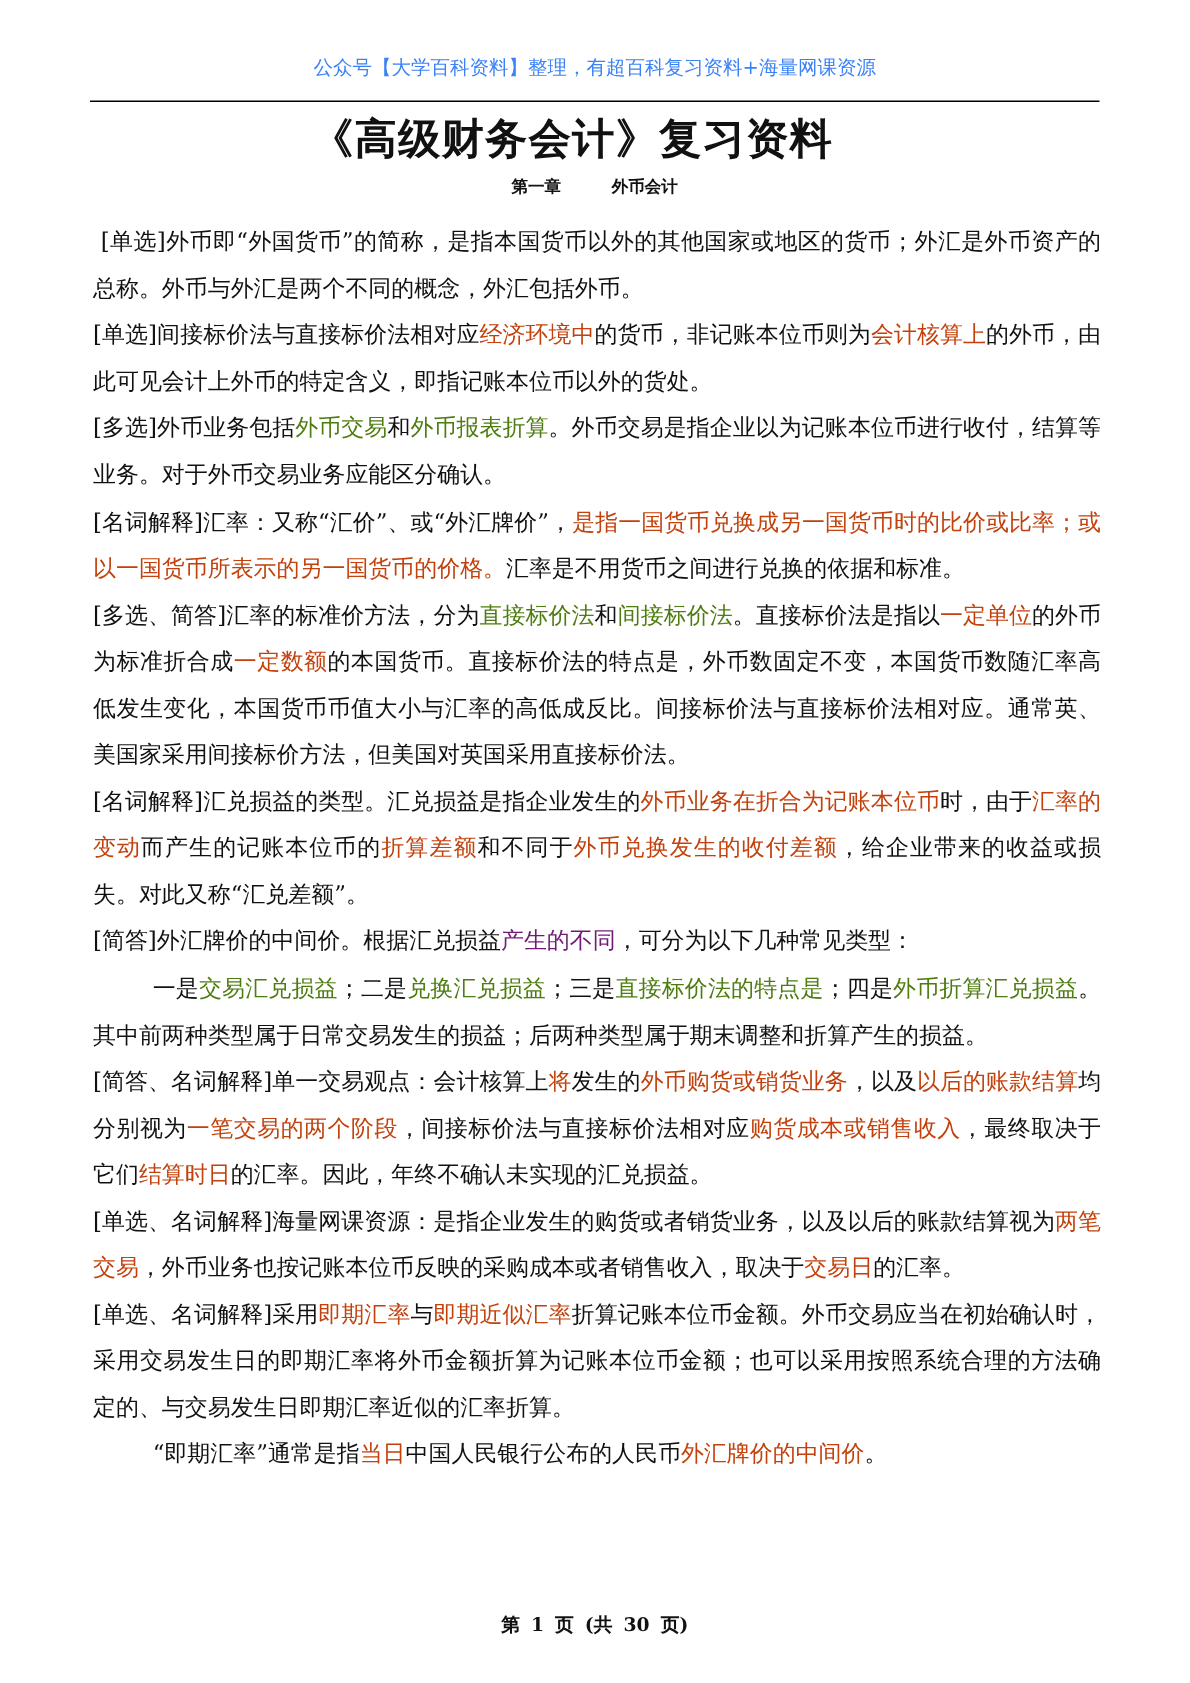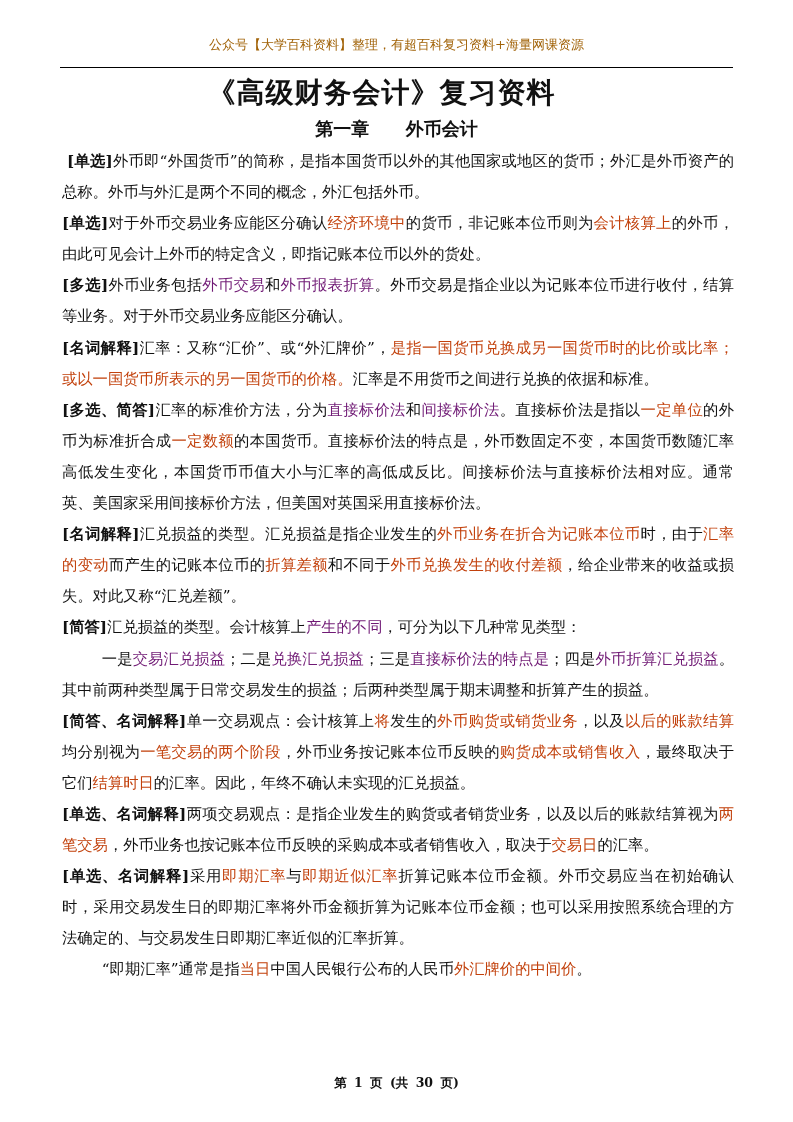"公众号【大学百科资料】整理，有超百科复习资料+海量网课资源" .header-note { color: #a16207 -> #3b82f6 }
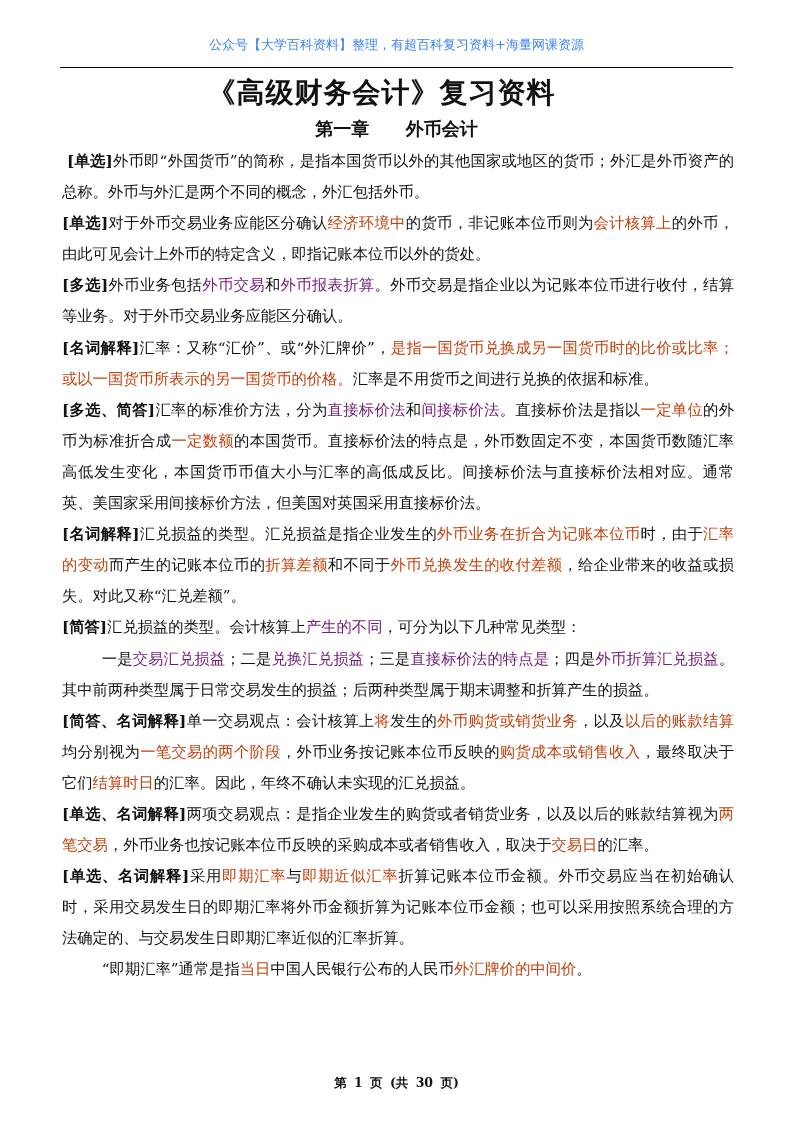"第一章 外币会计" .chapter { font-size: 18px -> 11px }
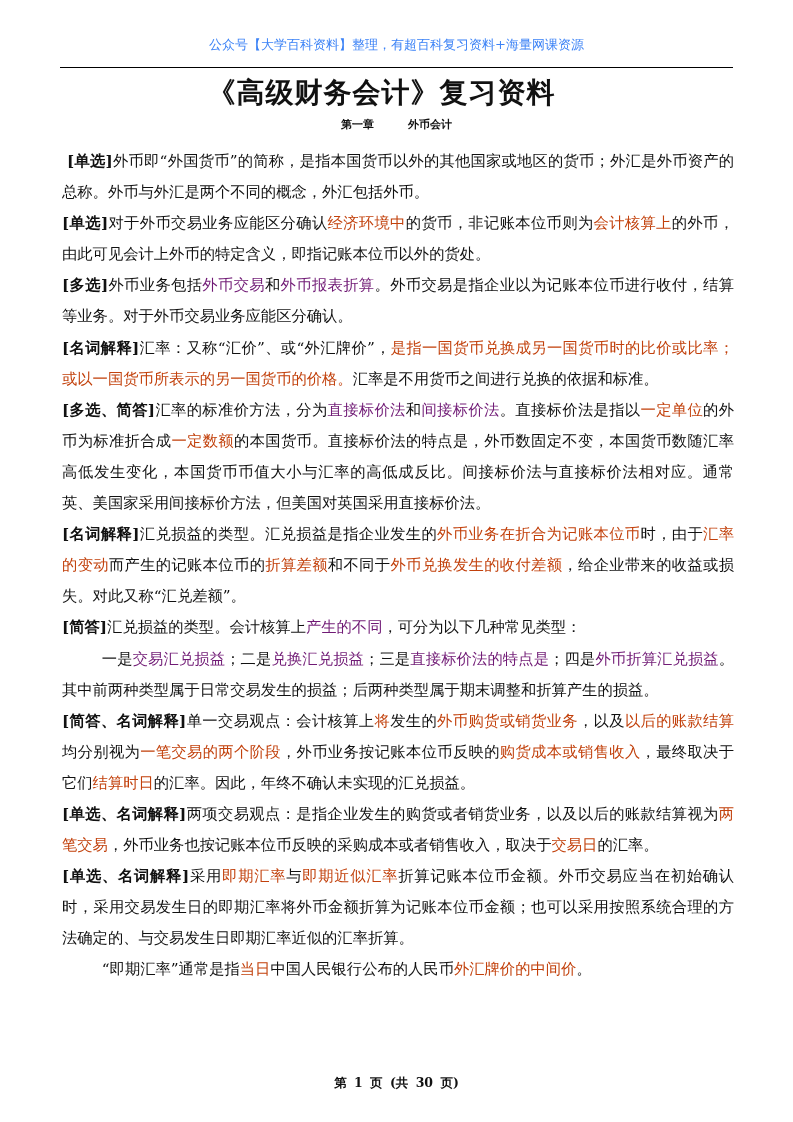"[单选]" .tag { font-weight: bold -> normal }
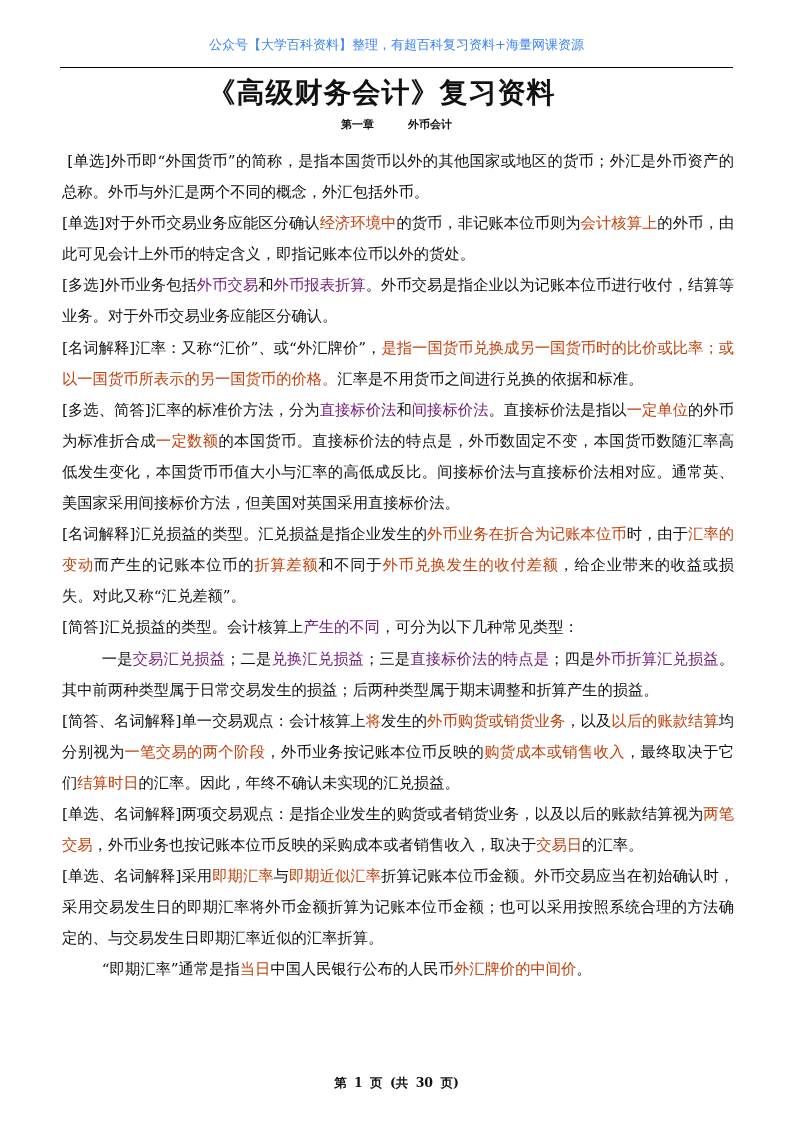"对于外币交易业务应能区分确认" span { text: 对于外币交易业务应能区分确认 -> 间接标价法与直接标价法相对应 }
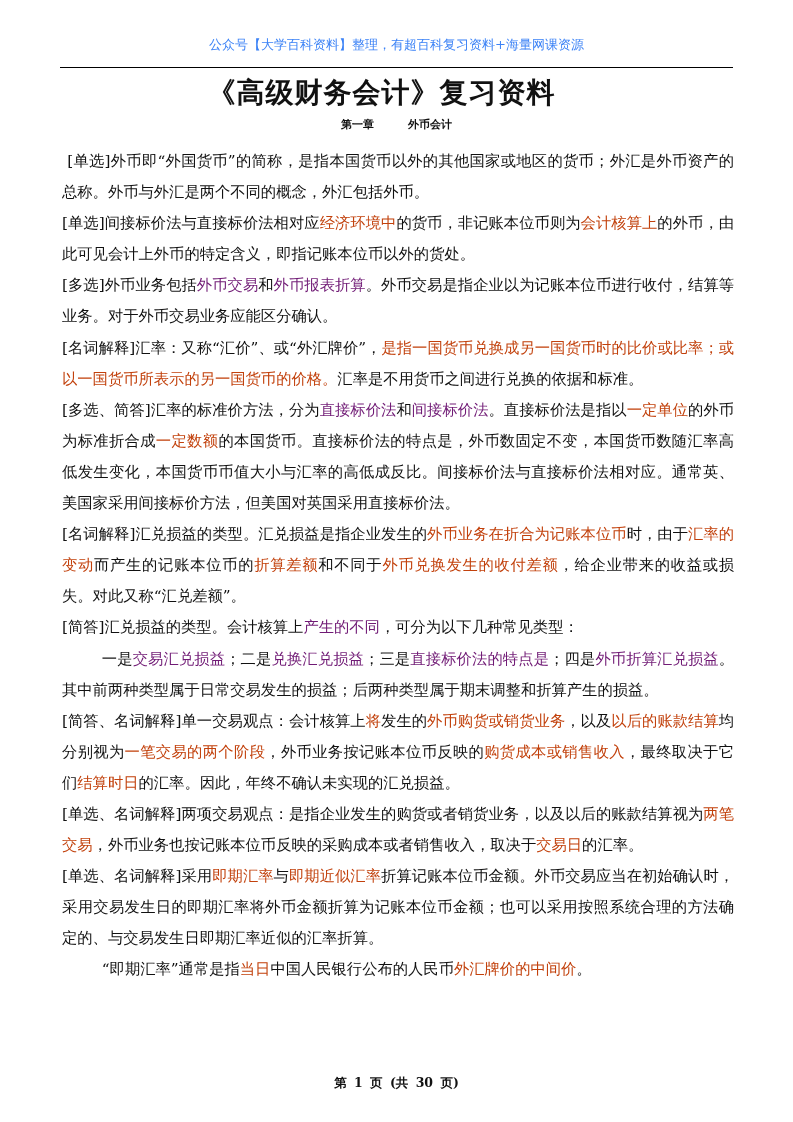"外币交易" .pink { color: #701a75 -> #4d7c0f }
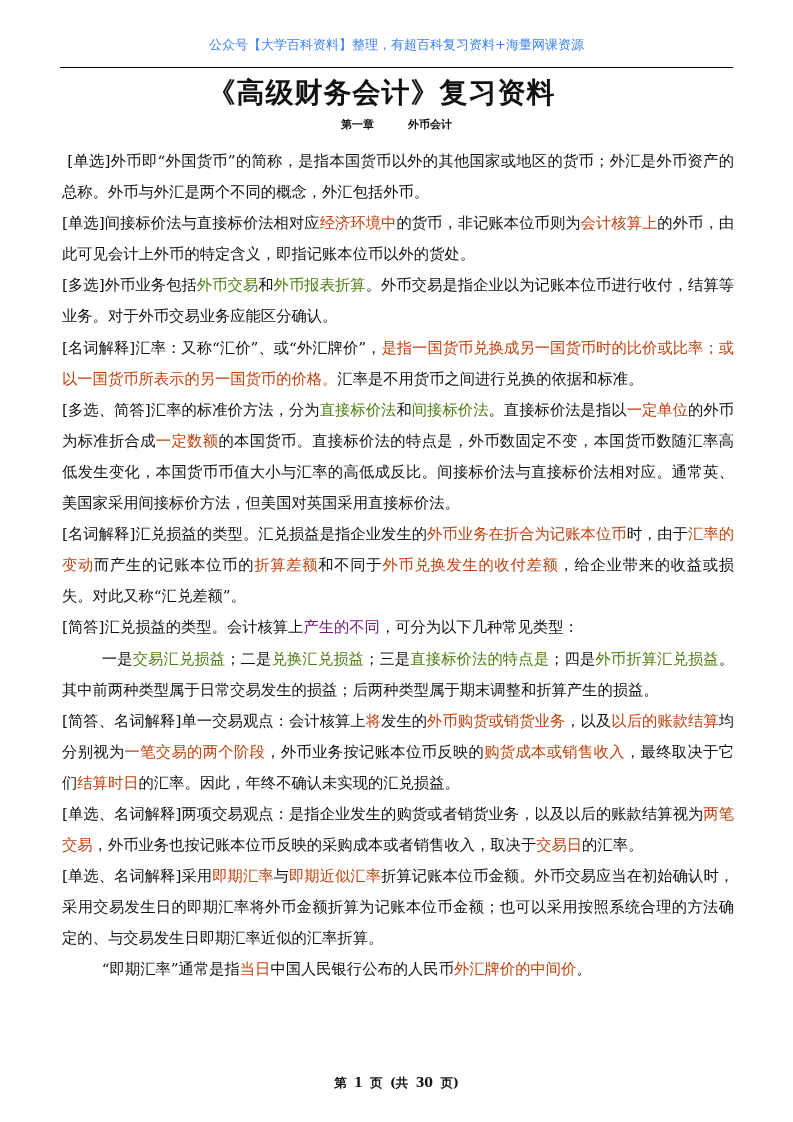"汇兑损益的类型。会计核算上" span { text: 汇兑损益的类型。会计核算上 -> 外汇牌价的中间价。根据汇兑损益 }
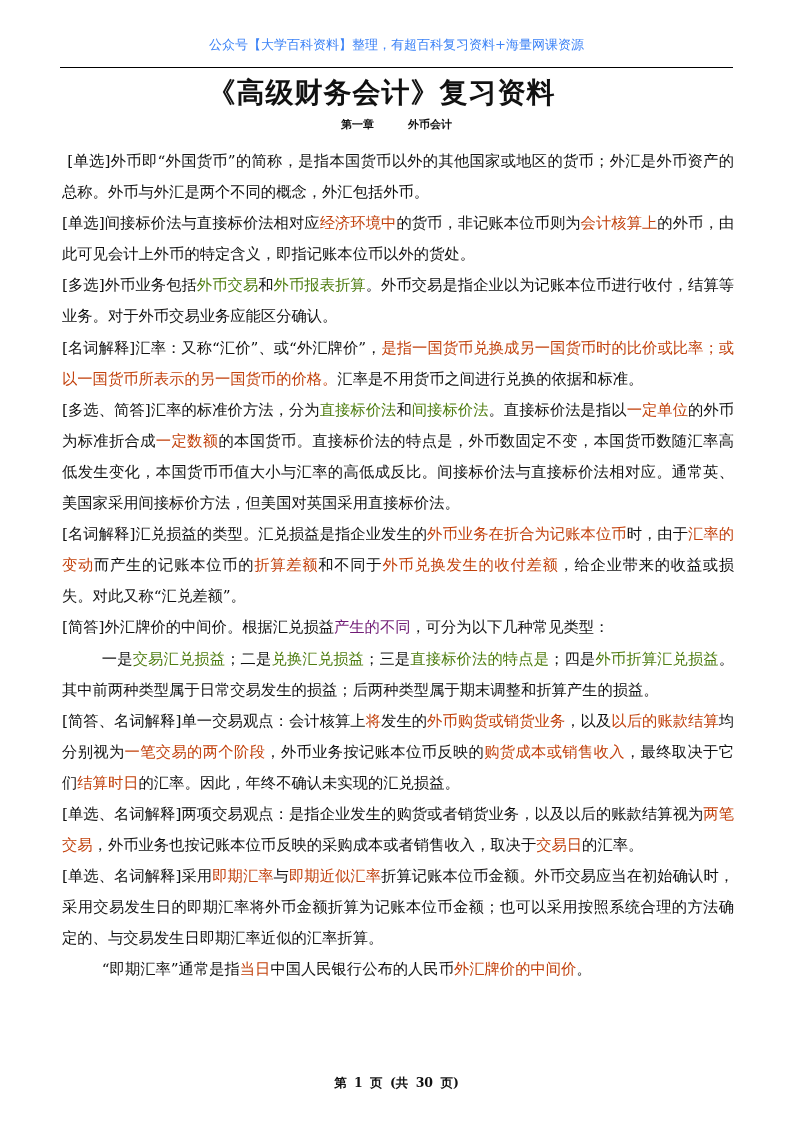"，外币业务按记账本位币反映的" span { text: 外币业务按记账本位币反映的 -> 间接标价法与直接标价法相对应 }
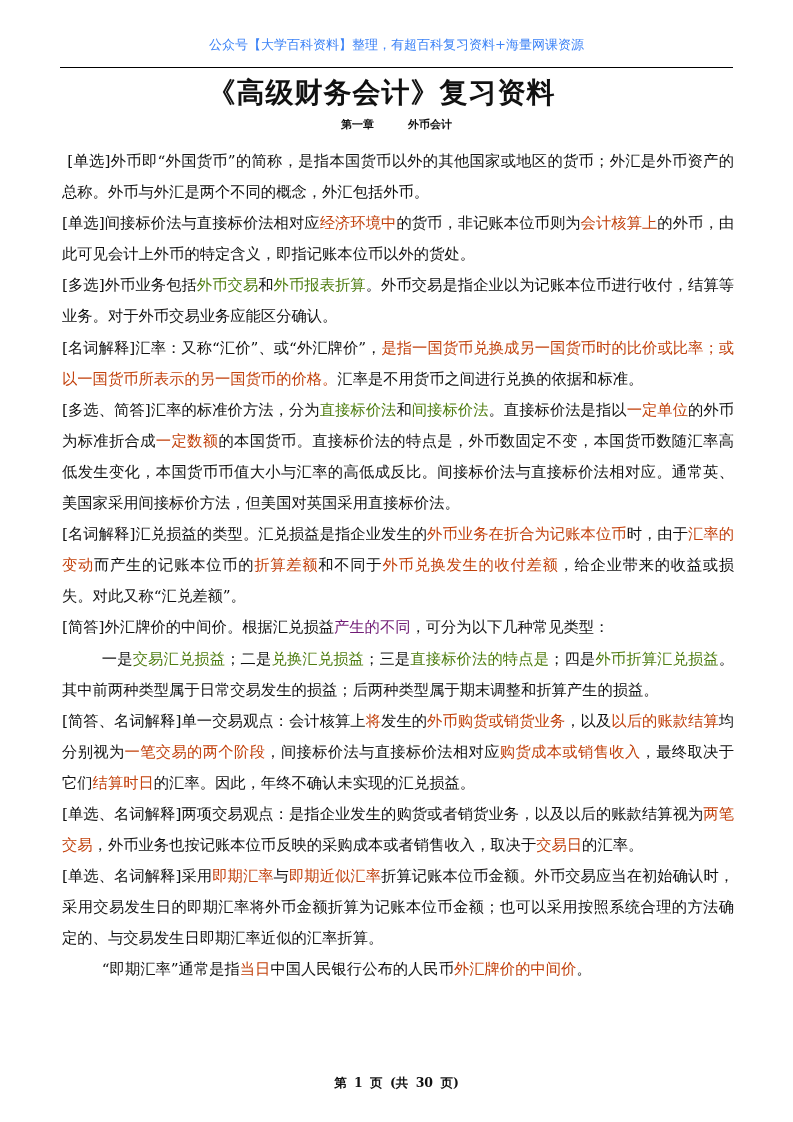"两项交易观点：是指企业发生的购货或者销货业务，以及以后的账款结算视为" span { text: 两项交易观点 -> 海量网课资源 }
